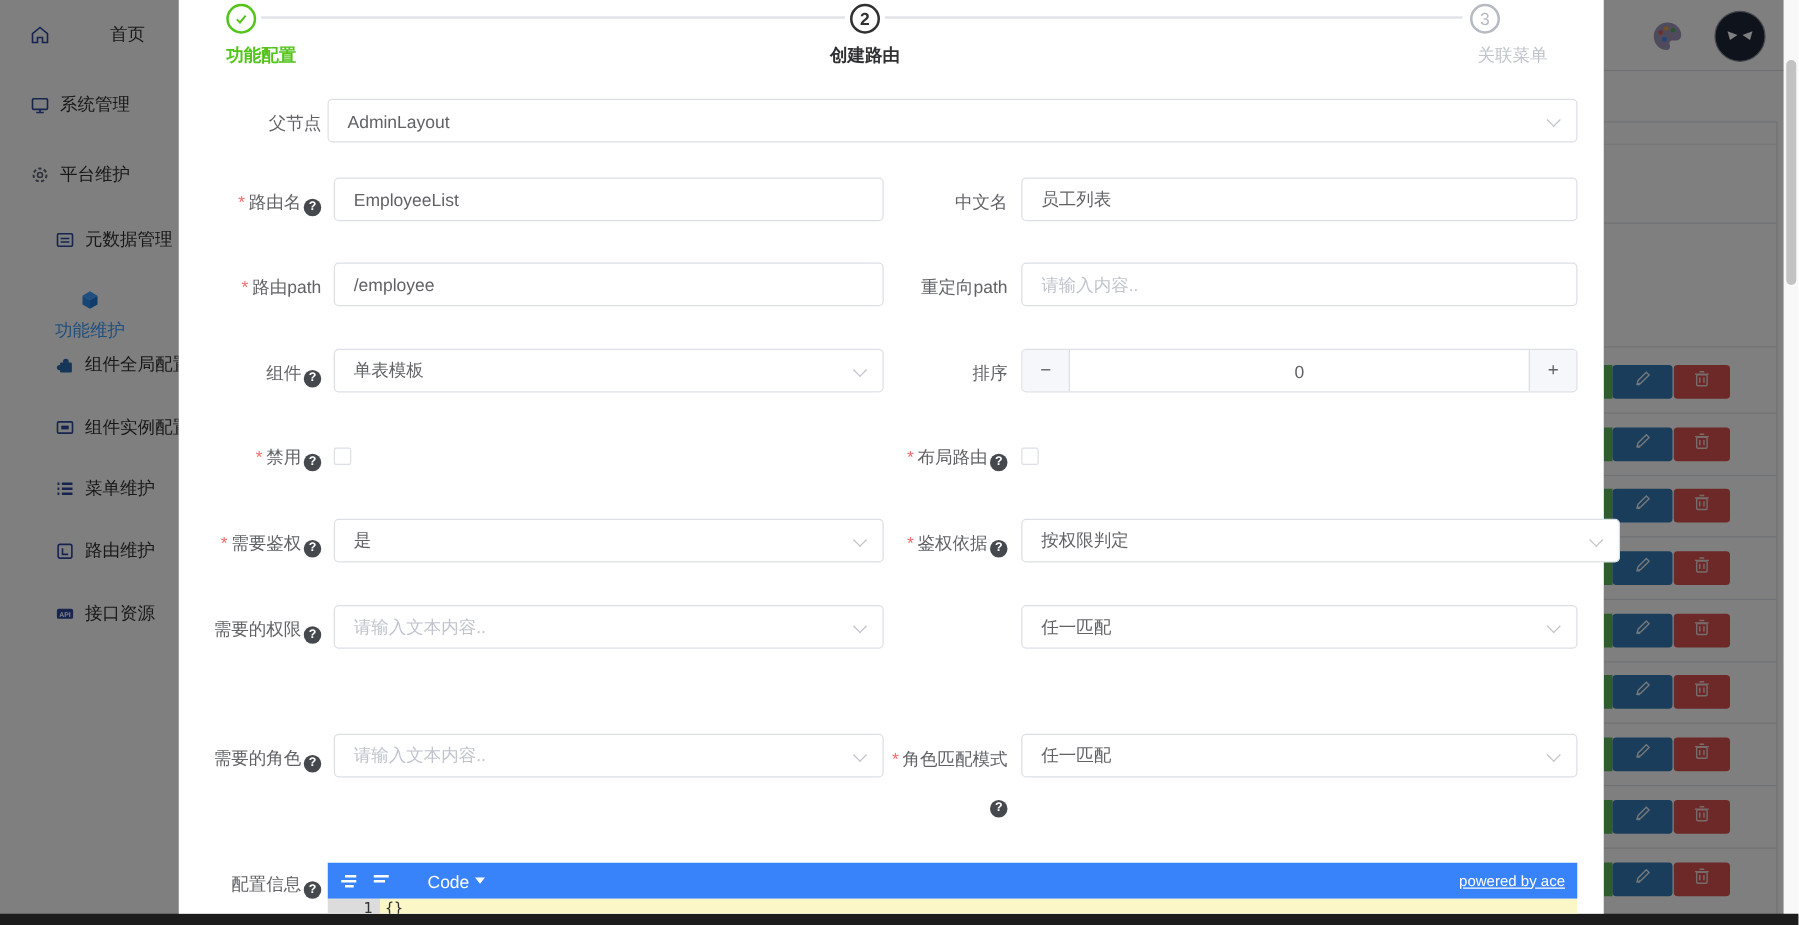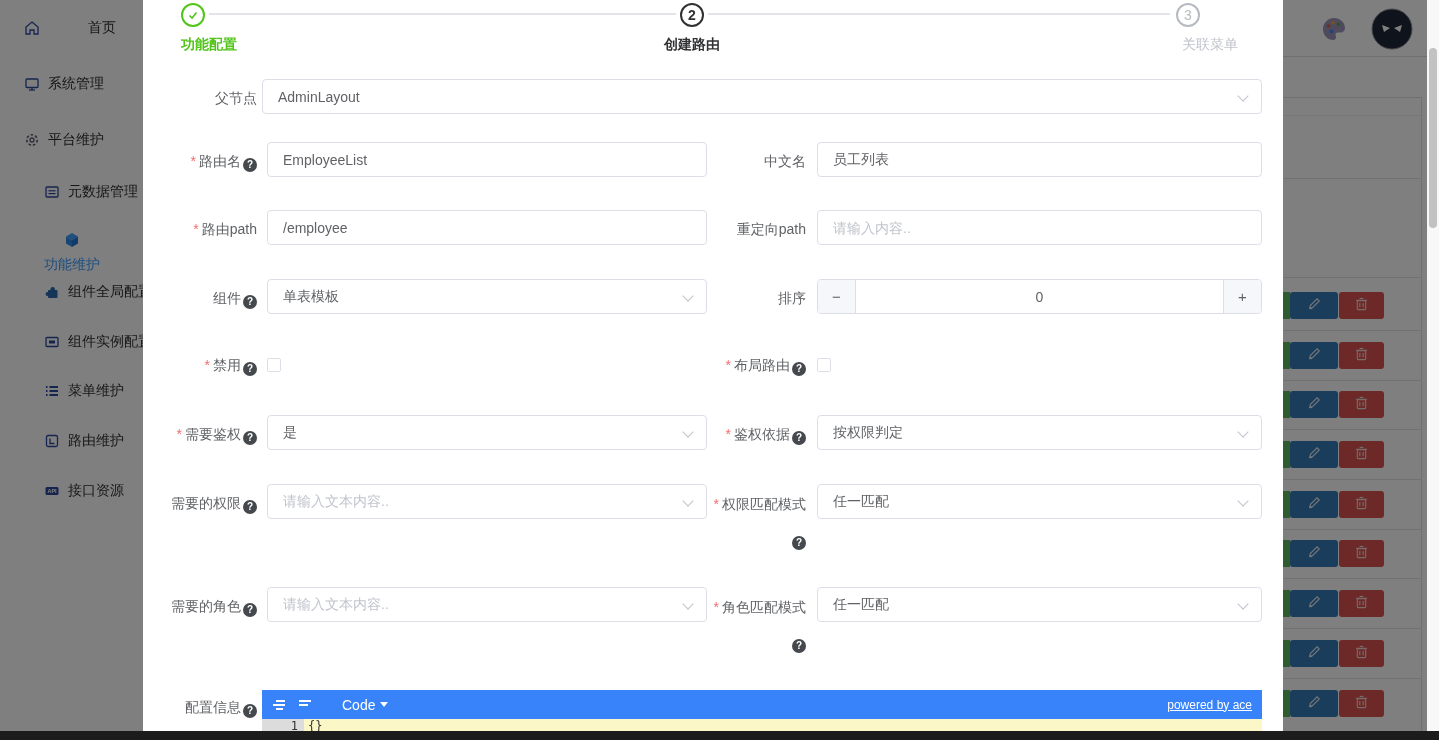"按权限判定" div.field { width: 445px -> 479px }
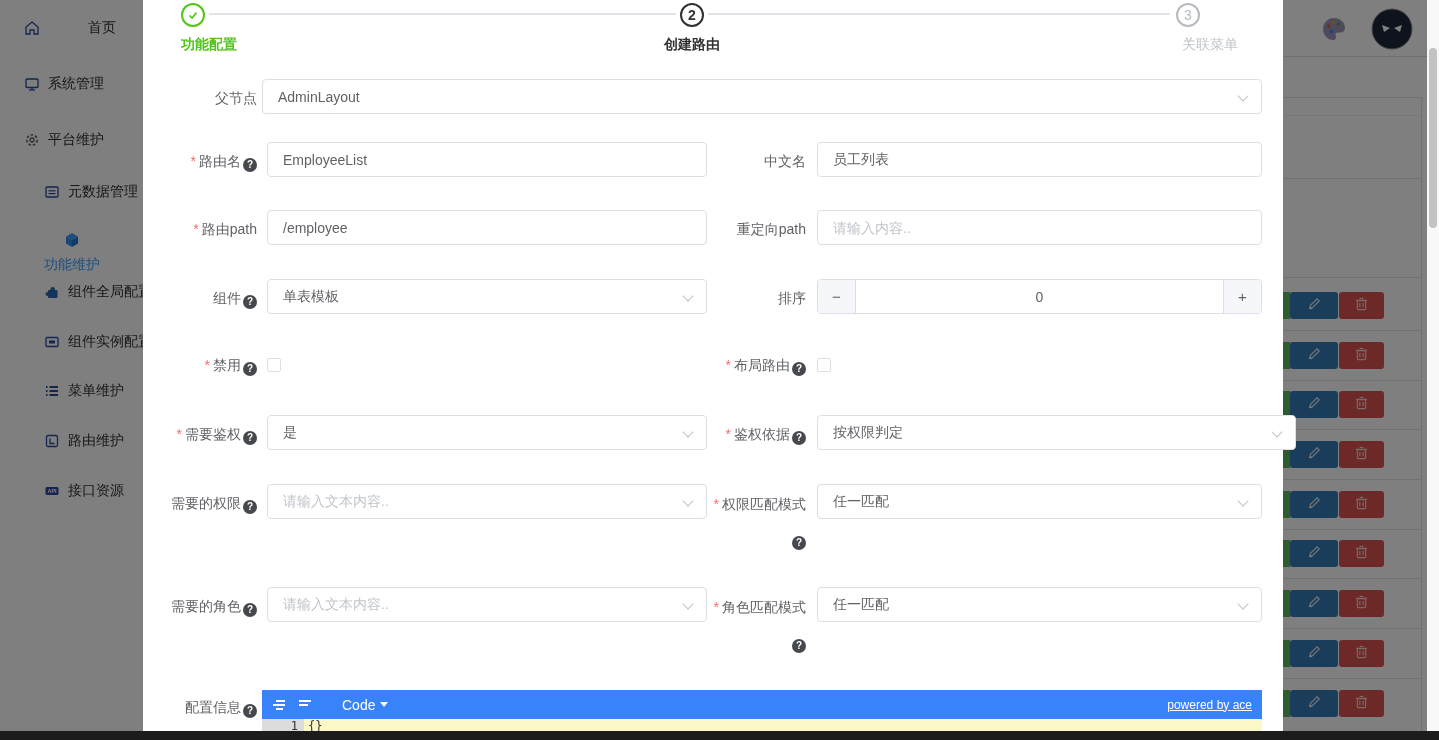"* 权限匹配模式?" div.flabel { html: <div><span>*</span><span>权限匹配模式</span><span>?</span></div> -> none }
